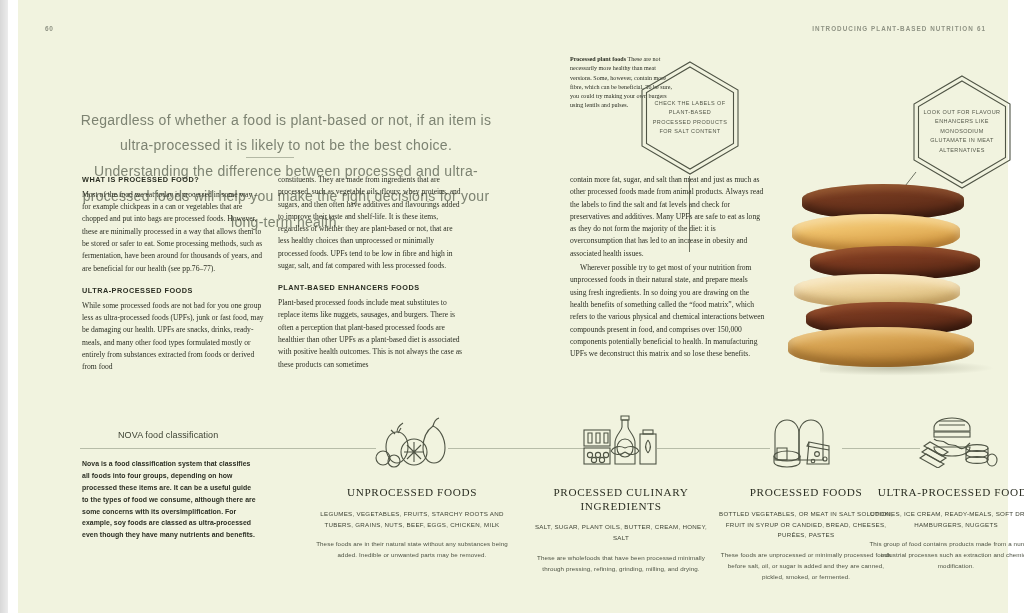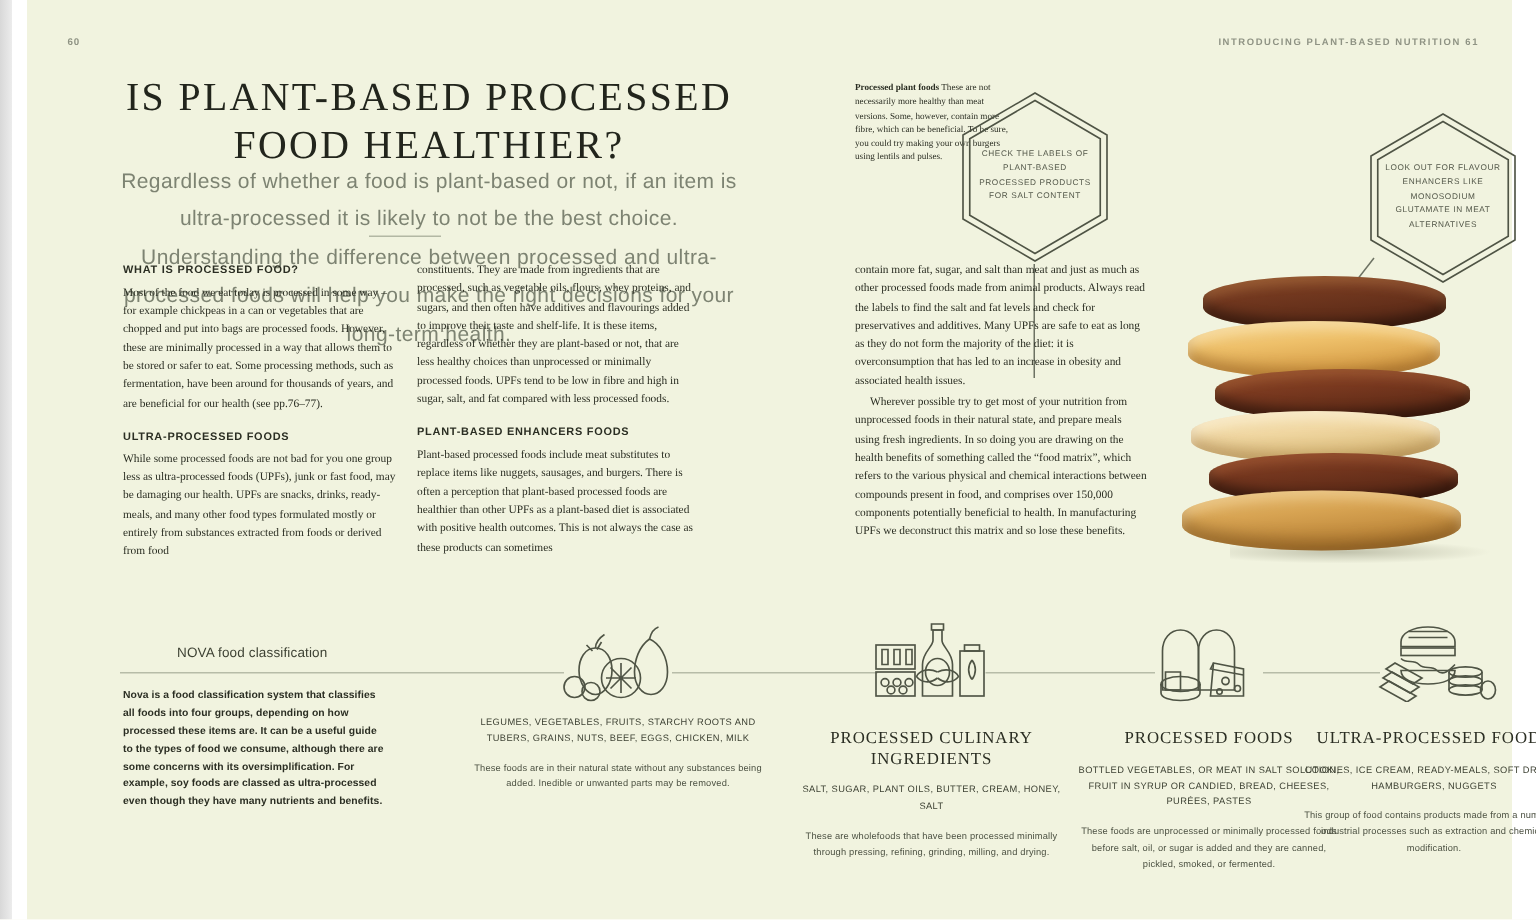"IS PLANT-BASED PROCESSED FOOD HEALTHIER?" div.headline { html: <div>IS PLANT-BASED PROCESSED FOOD HEALTHIER?</div> -> none }
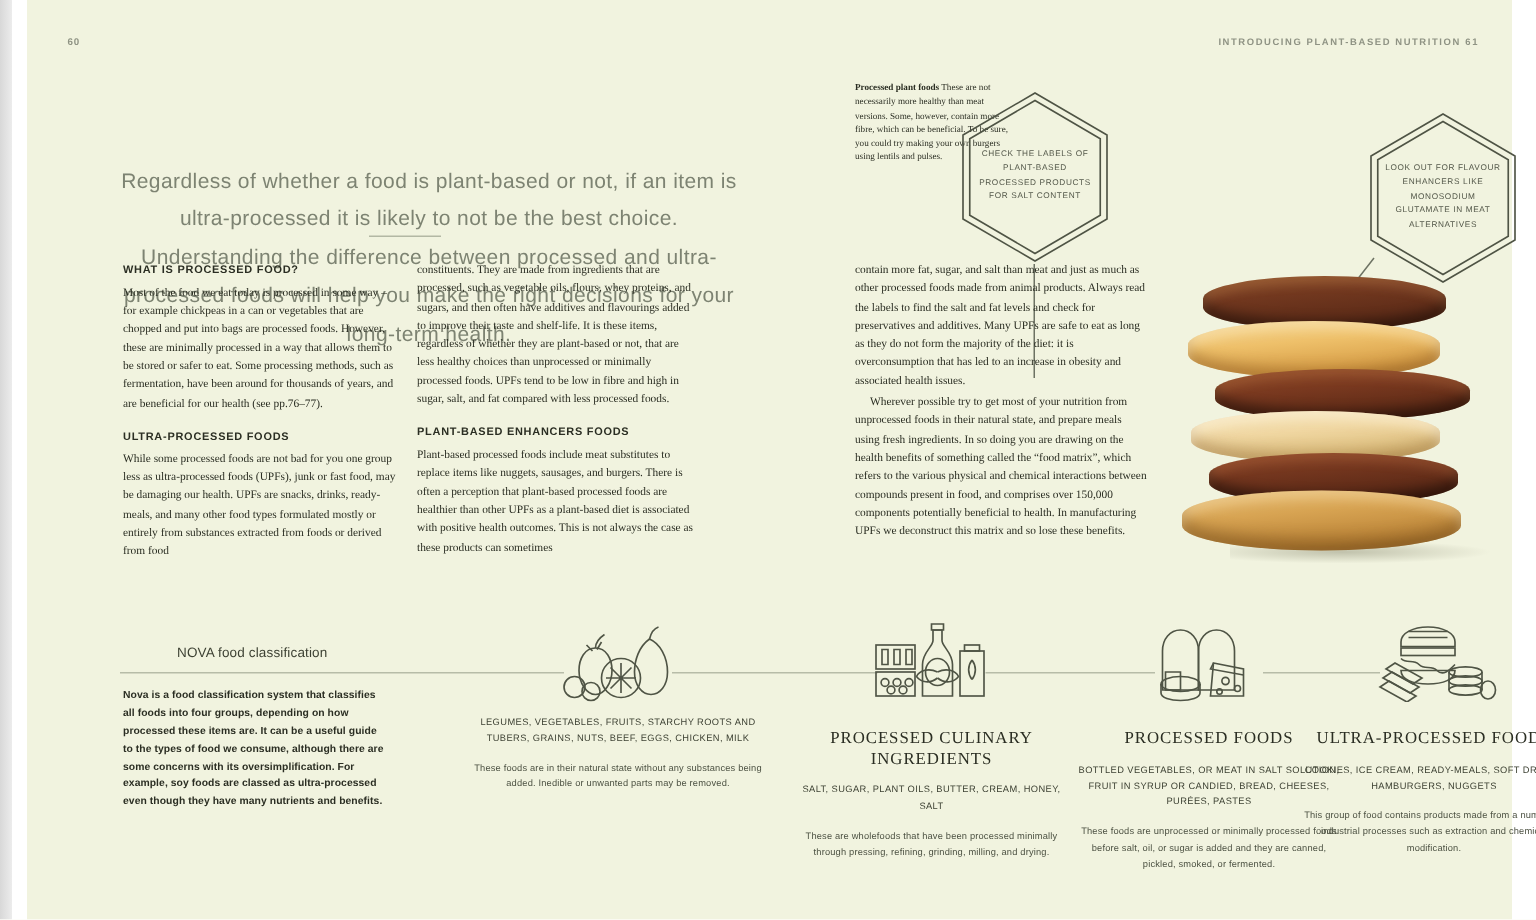"UNPROCESSED FOODS" h3 { html: none -> <h3>UNPROCESSED FOODS</h3> }
